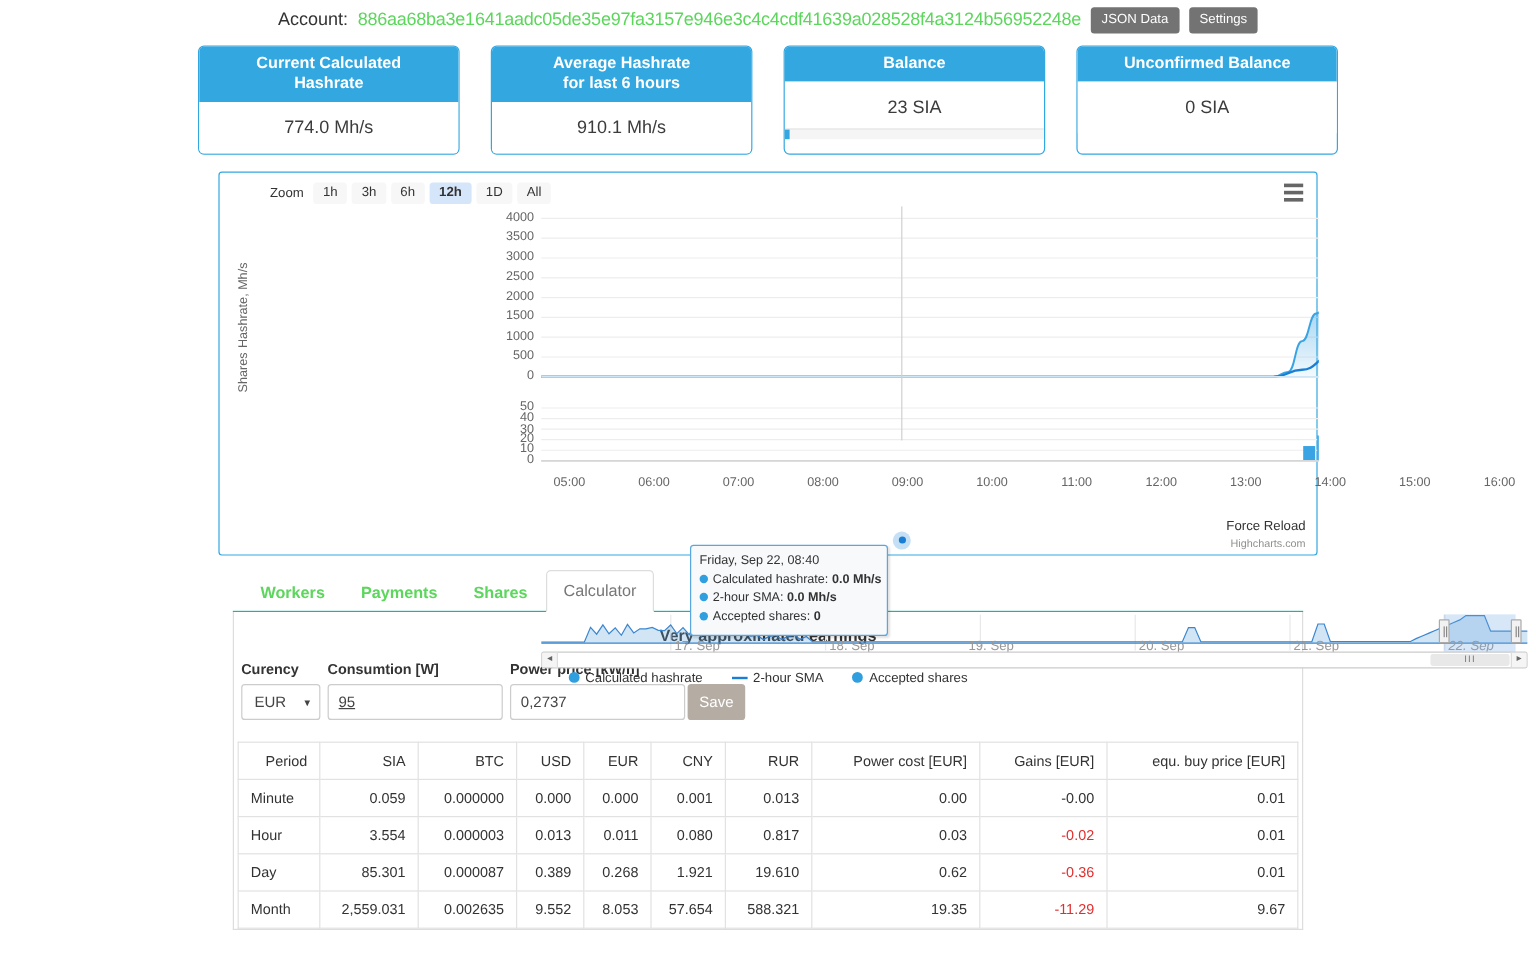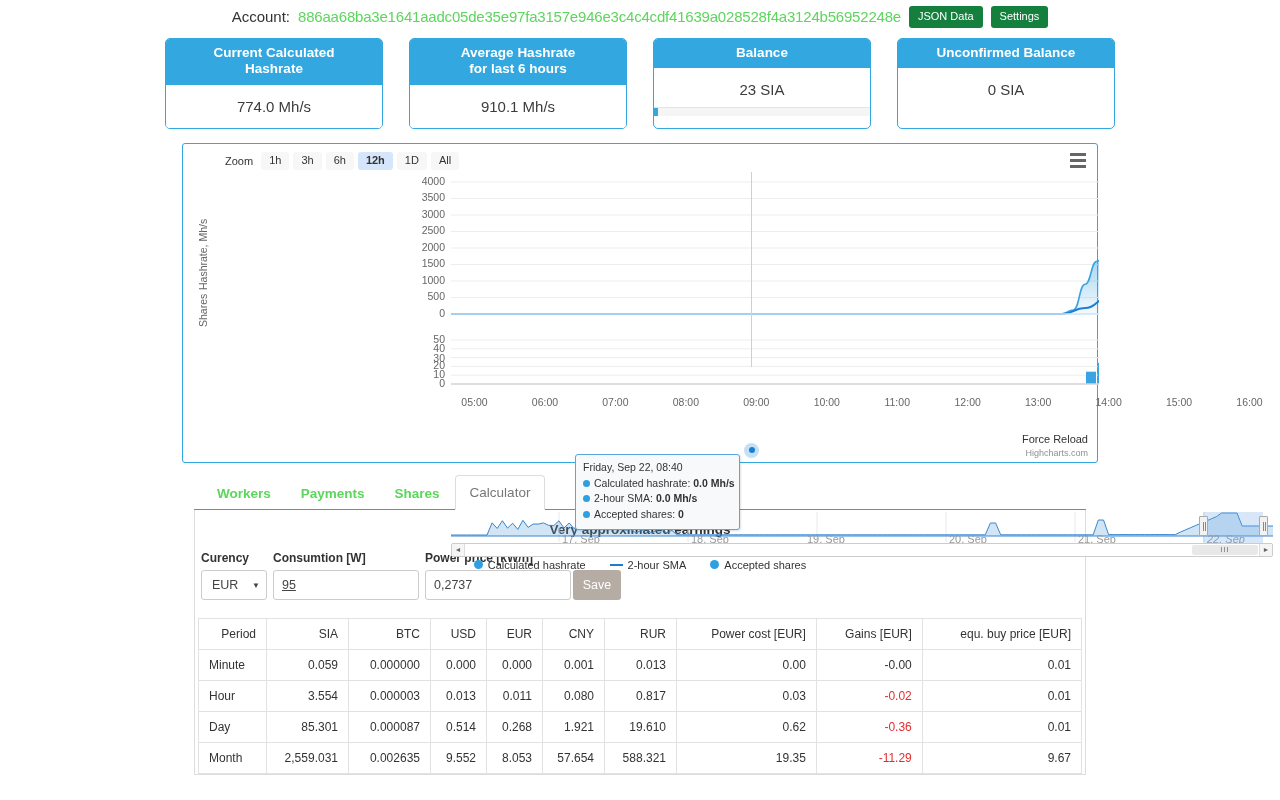"JSON Data" .hdr-btn { background: #15803d -> #737373 }
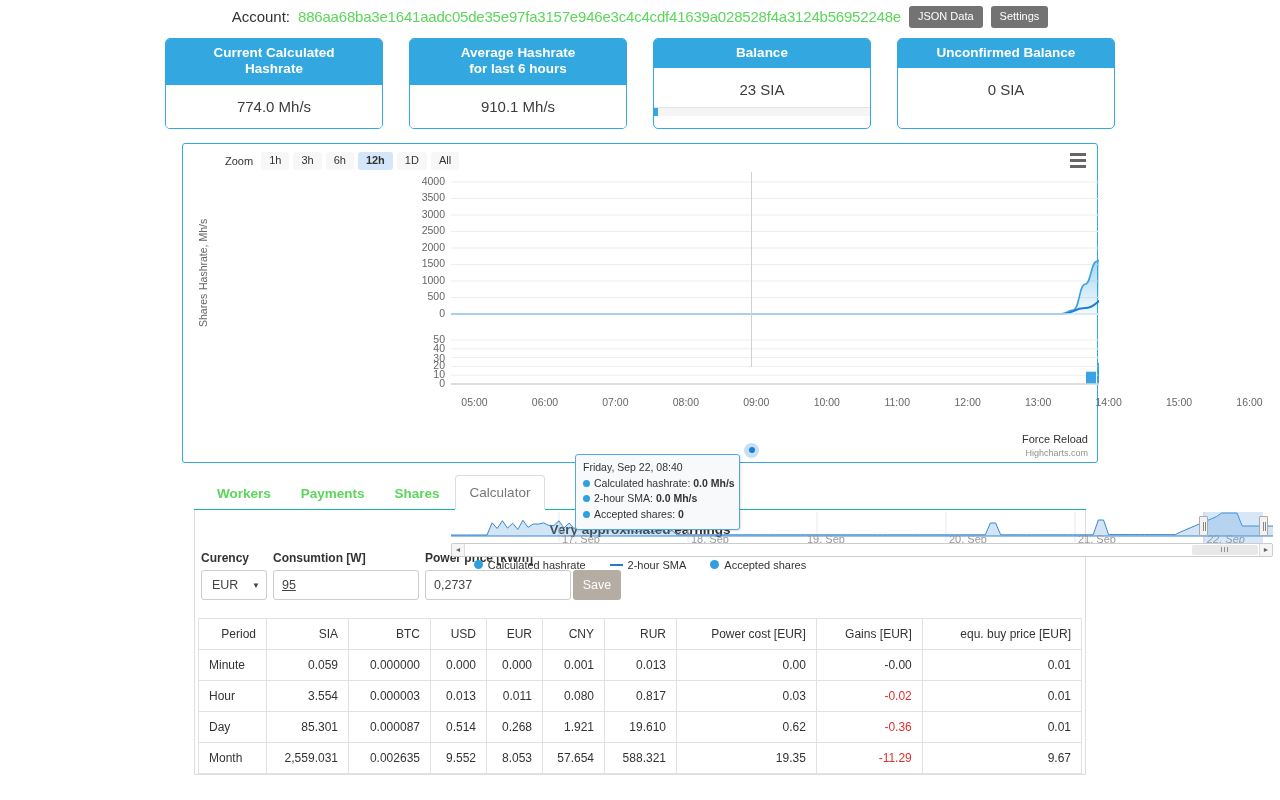"0.514" td.num { text: 0.514 -> 0.389 }
